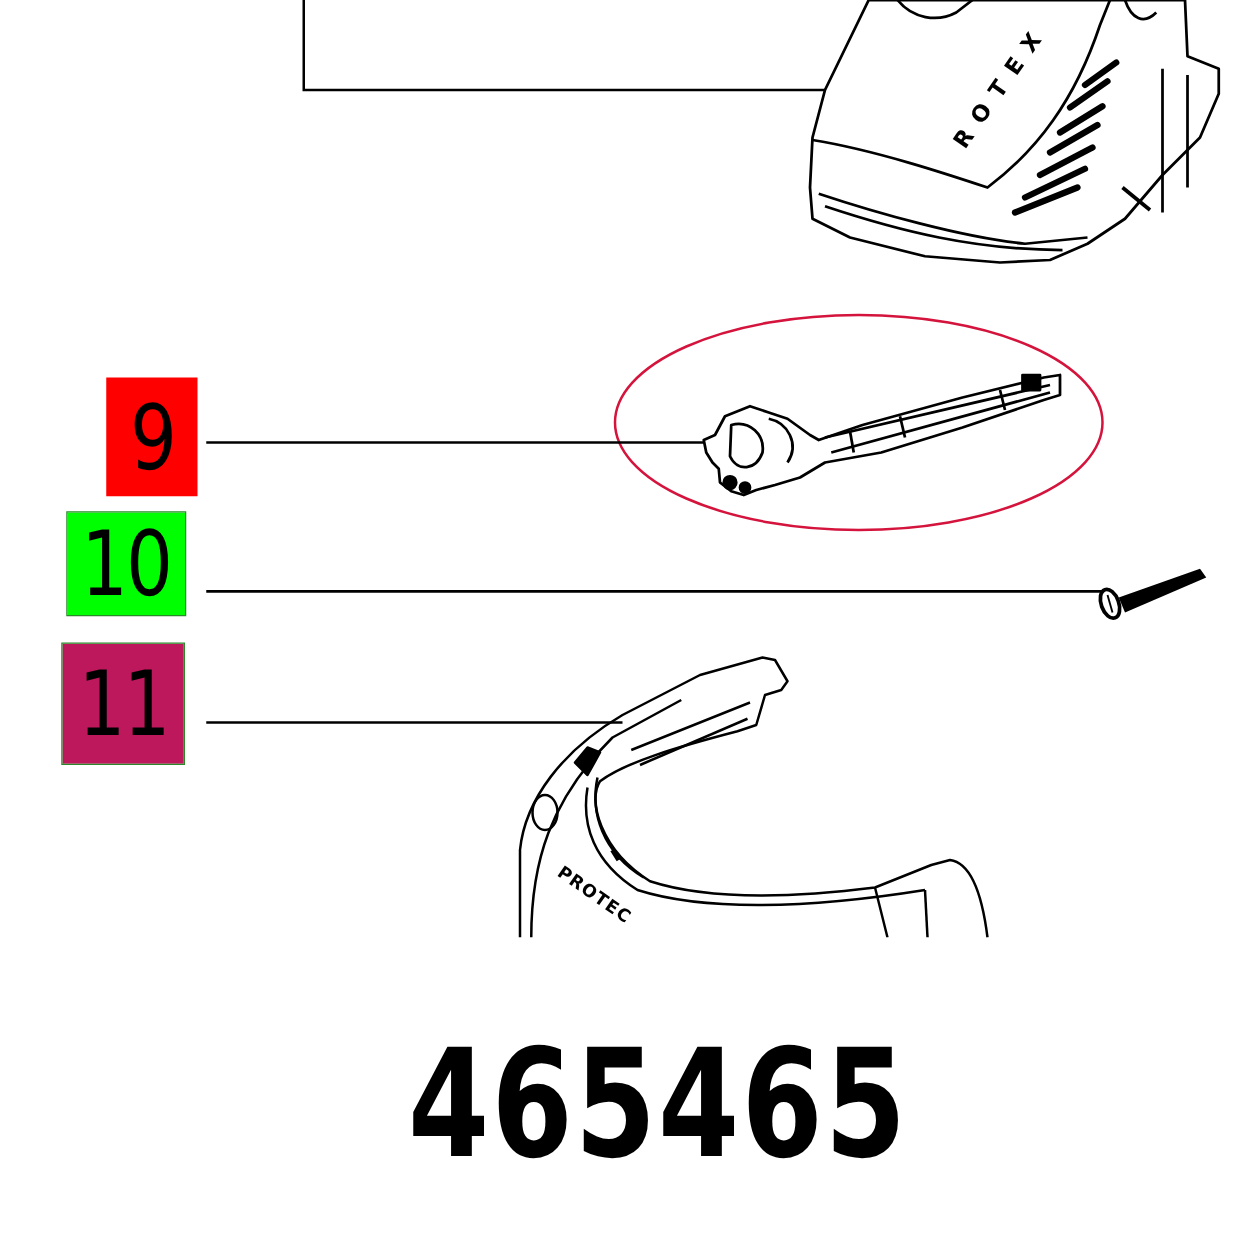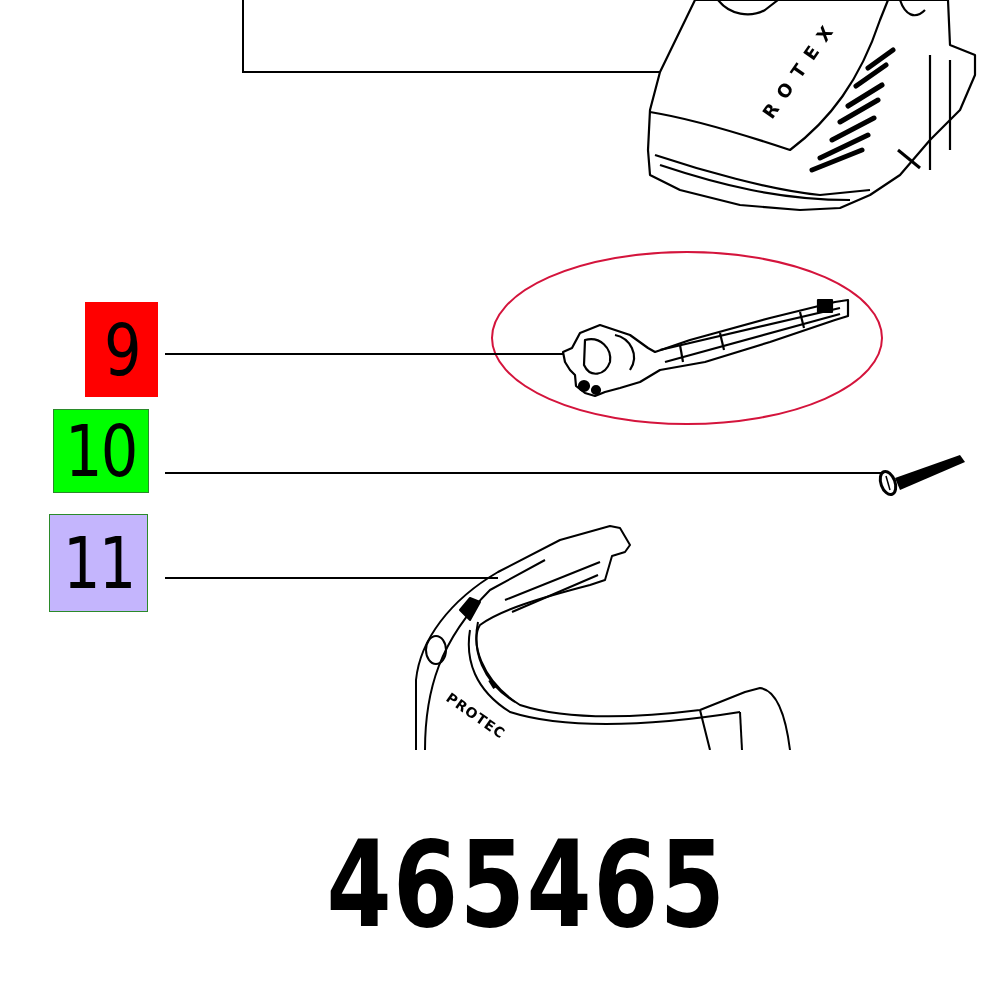"11" div.badge { background: #c4b5fd -> #be185d }
